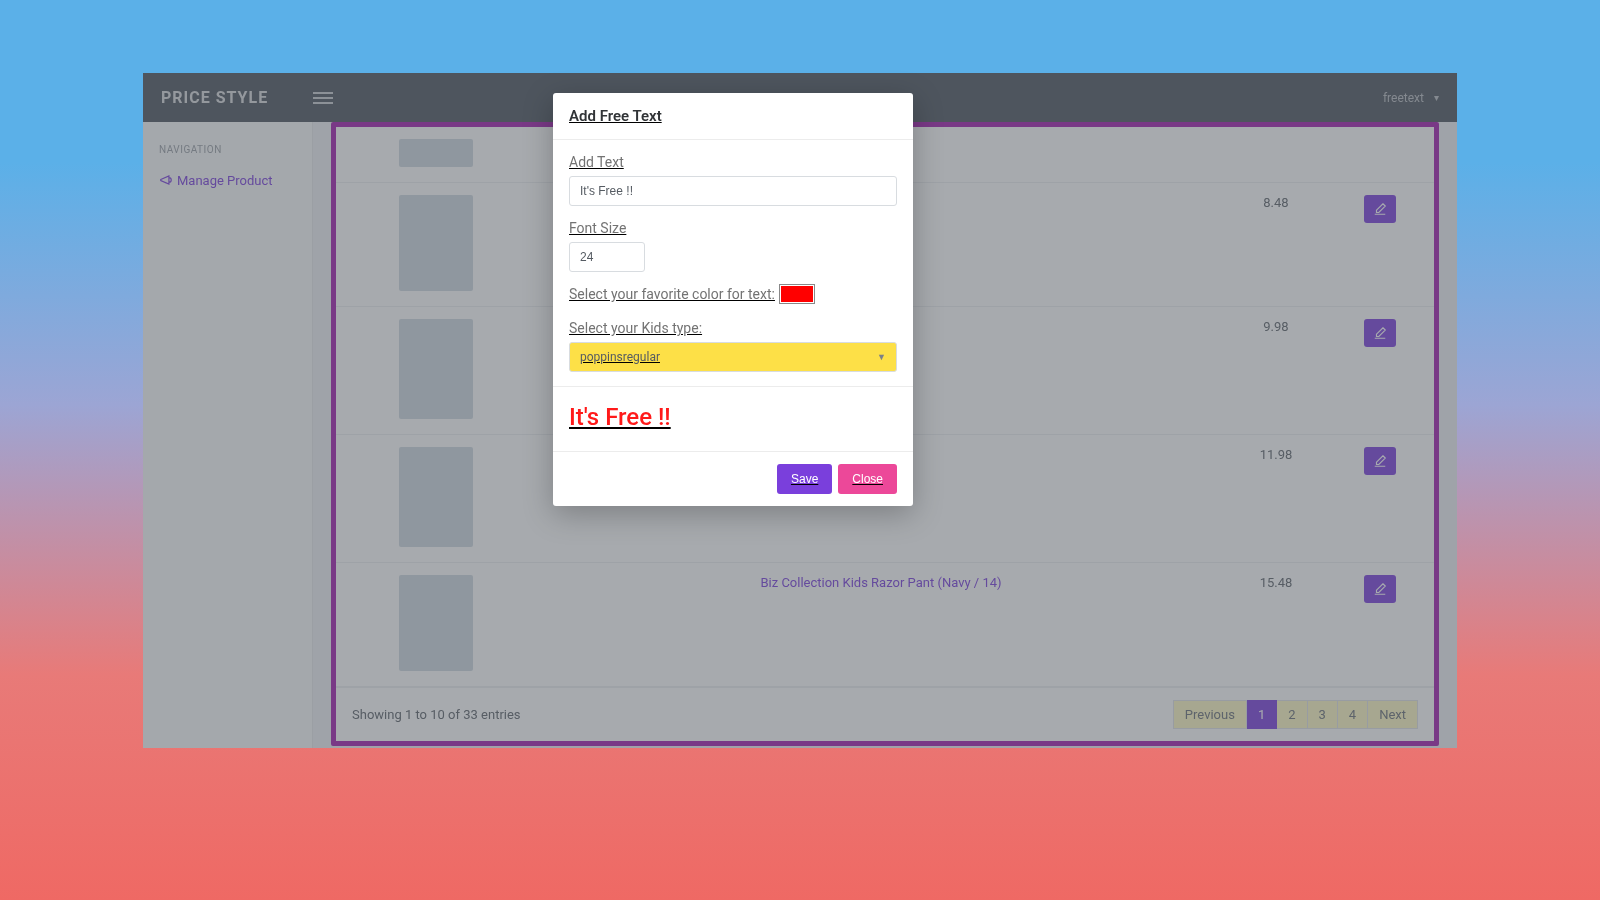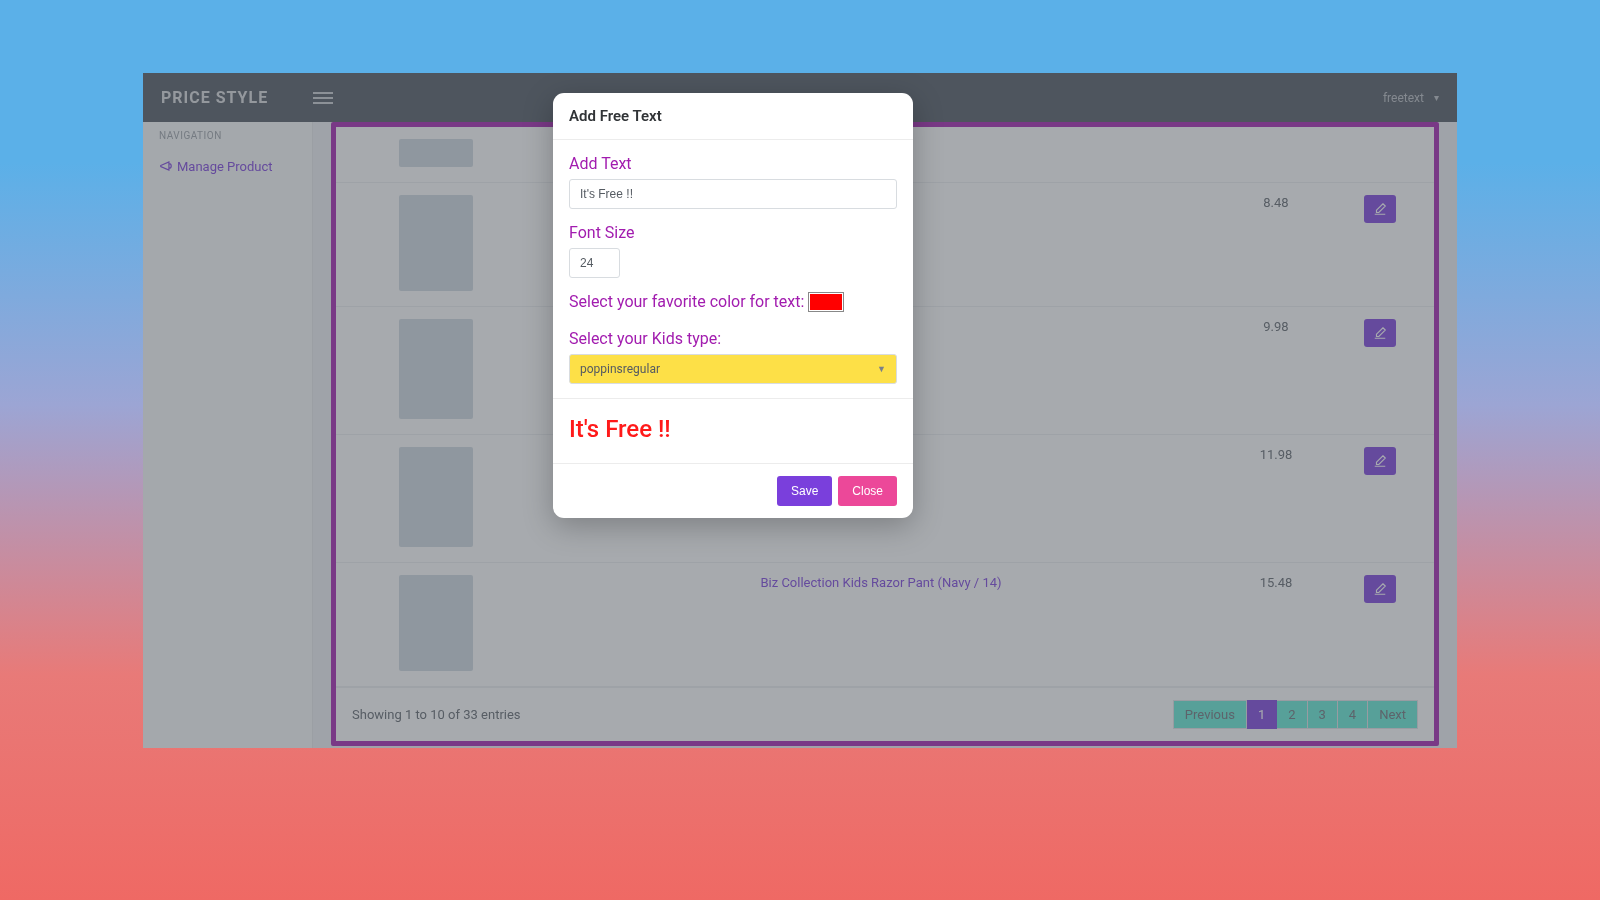"Add Free Text" .modal { border-radius: 11px -> 3px; text-decoration: none -> underline }
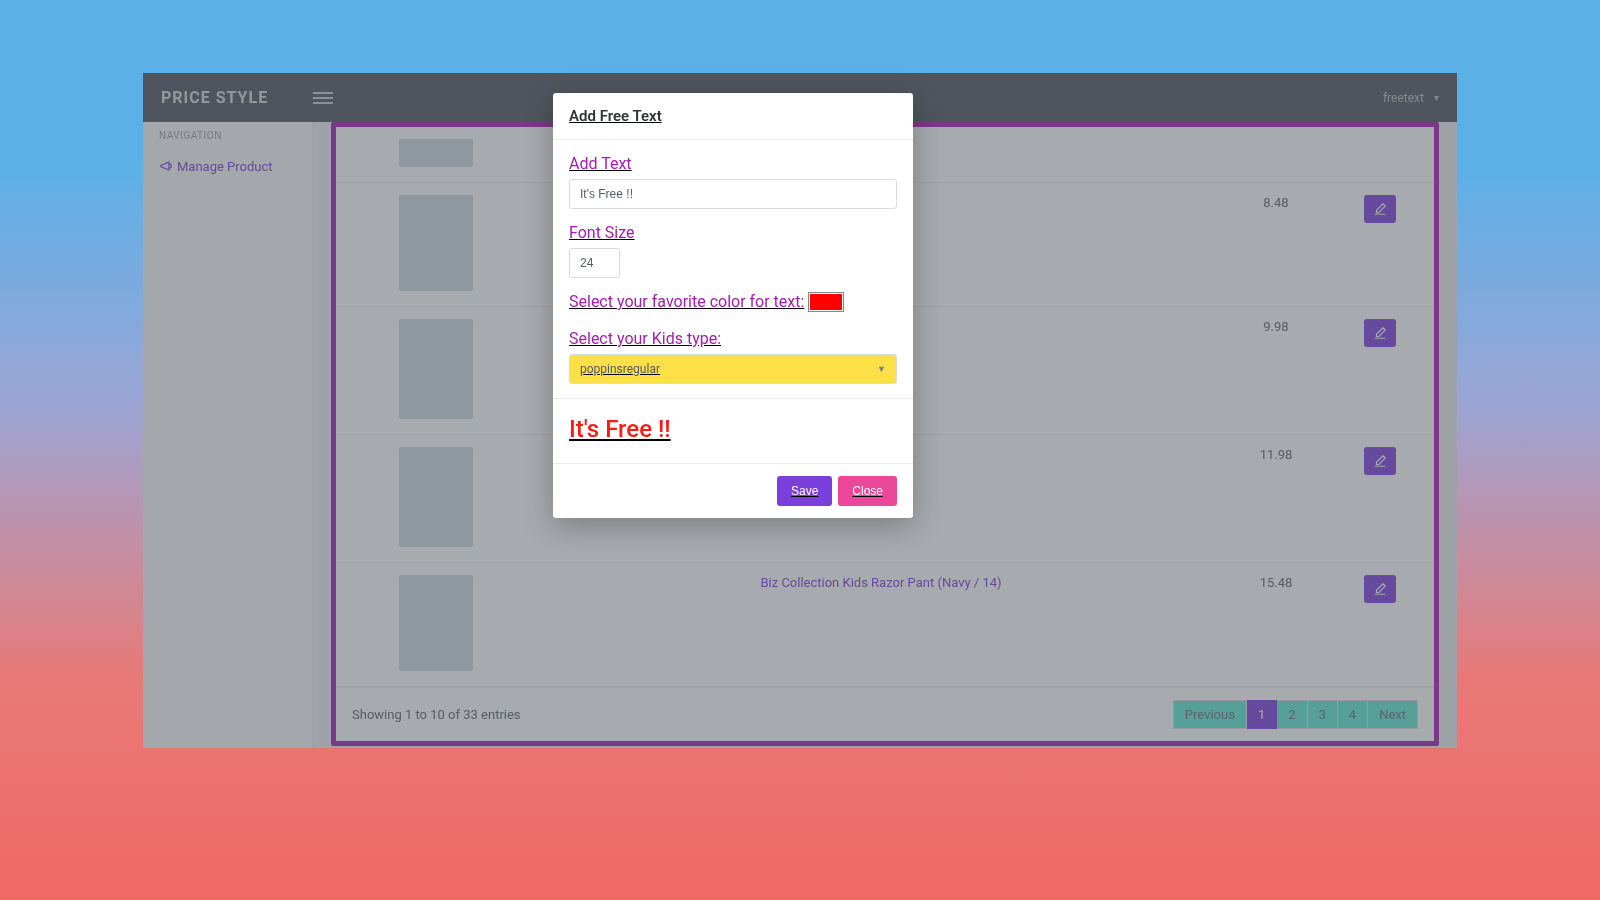"NAVIGATION" .sidebar { padding-top: none -> 14px }
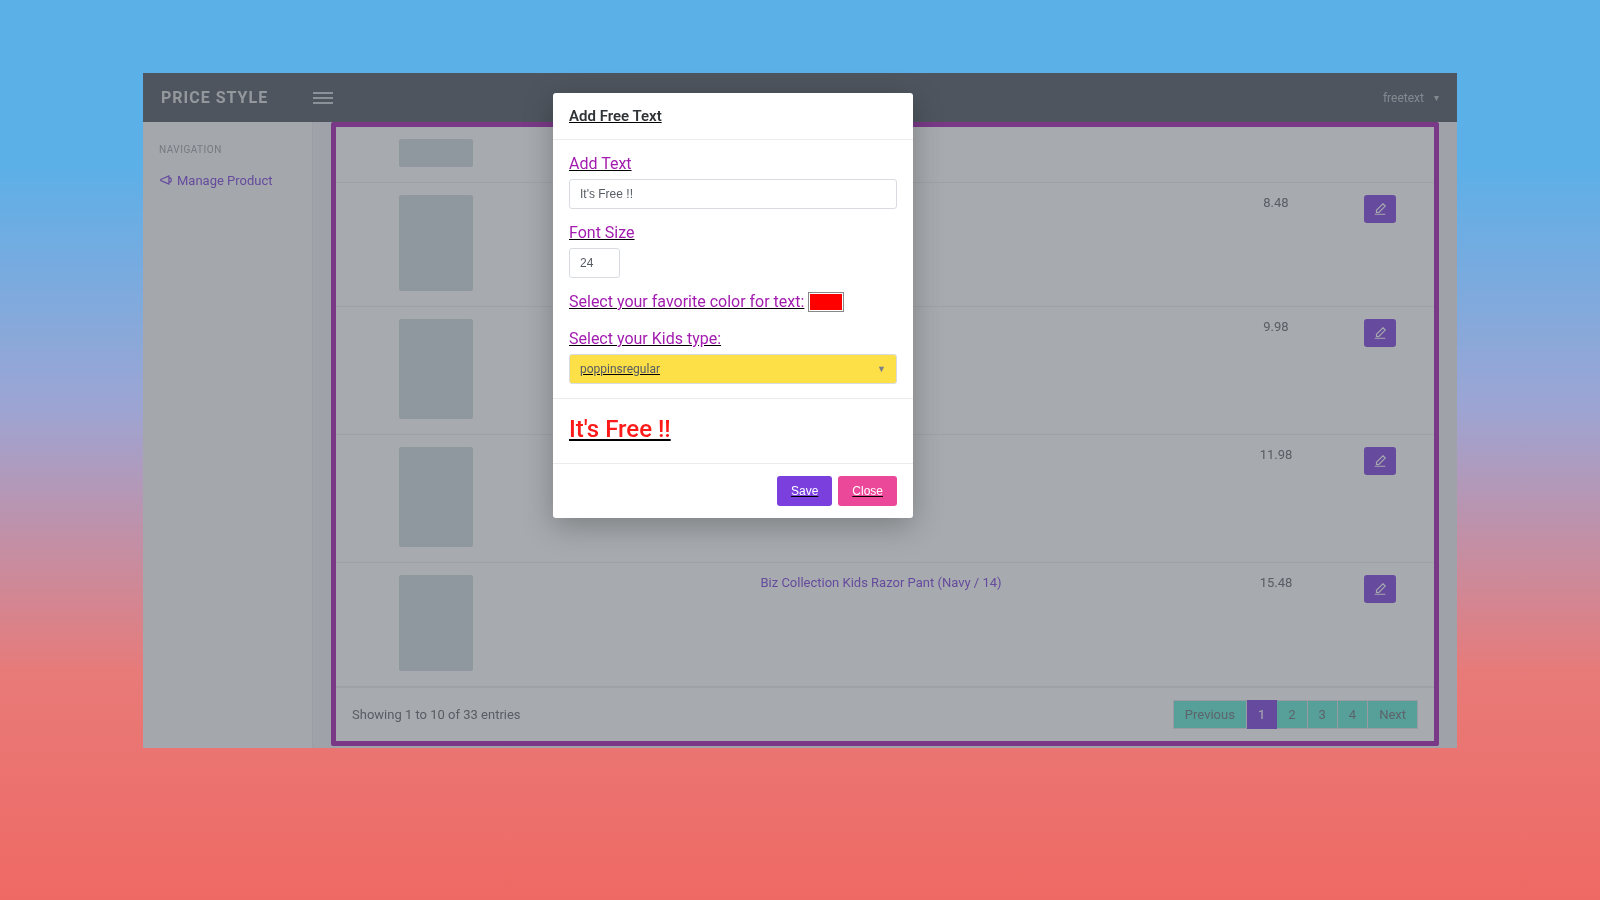"Add Text" .form-label { color: #a21caf -> #737373; font-size: 16px -> 14px }
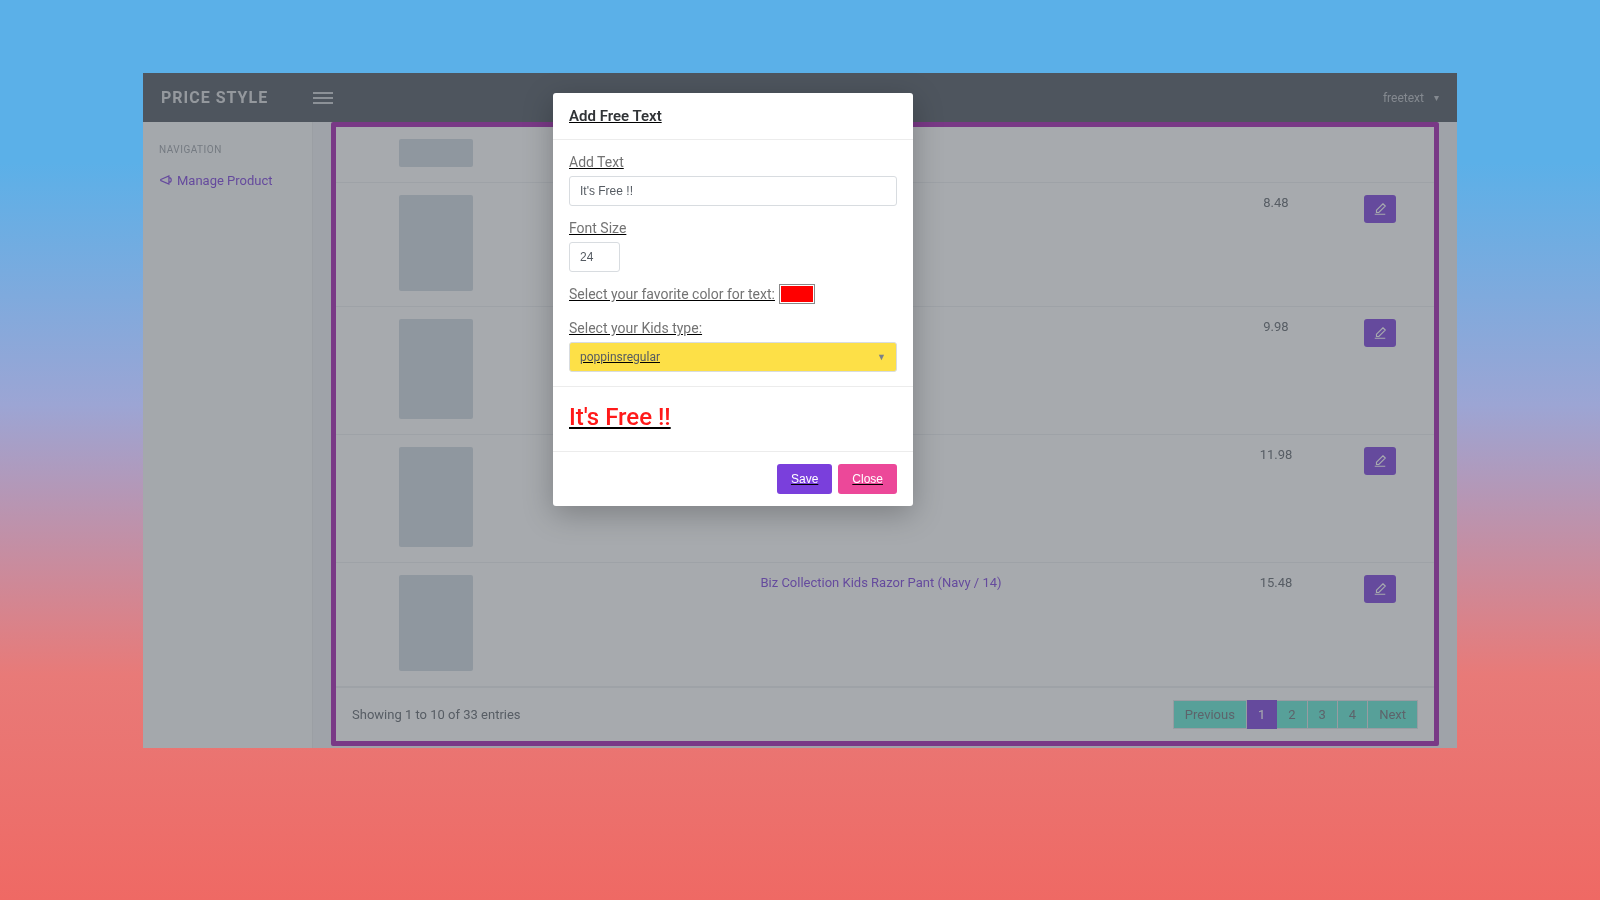"24" .fs-row .form-input { width: 51px -> 76px }
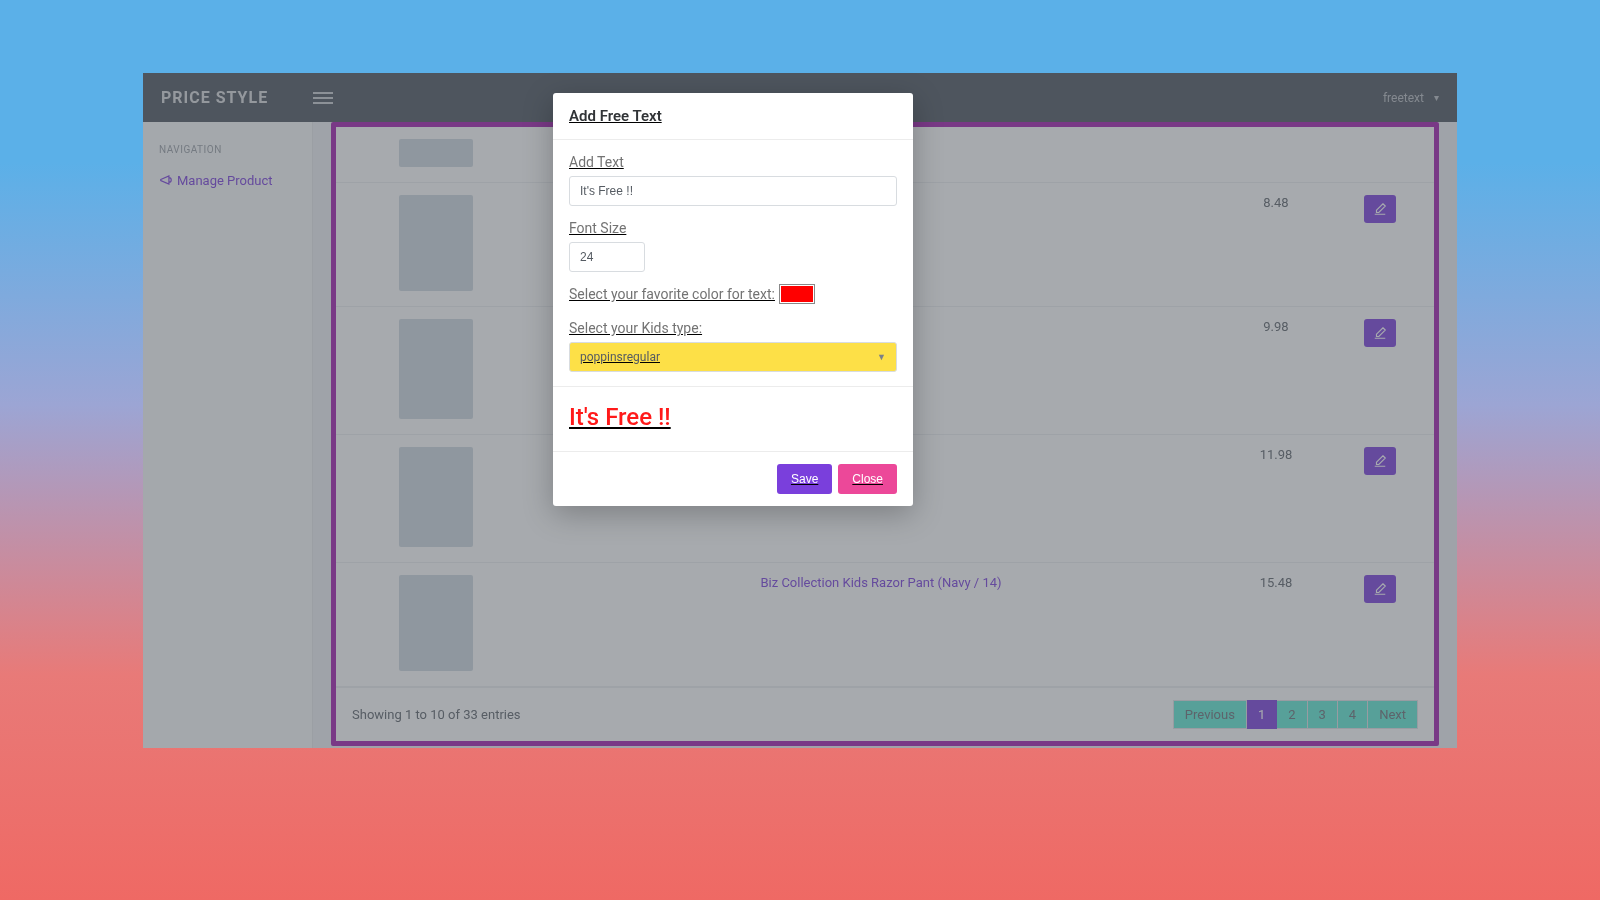"Previous" .page-btn { background: #5eead4 -> #fef9c3 }
